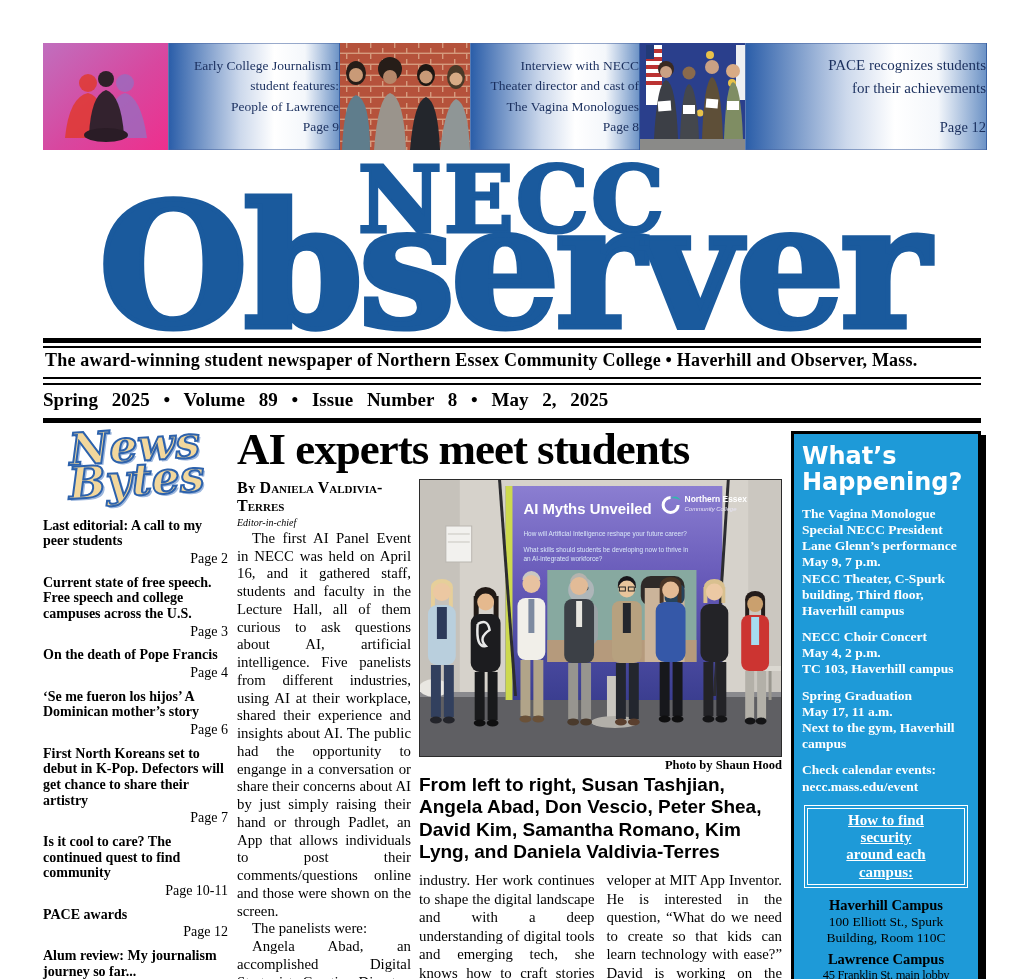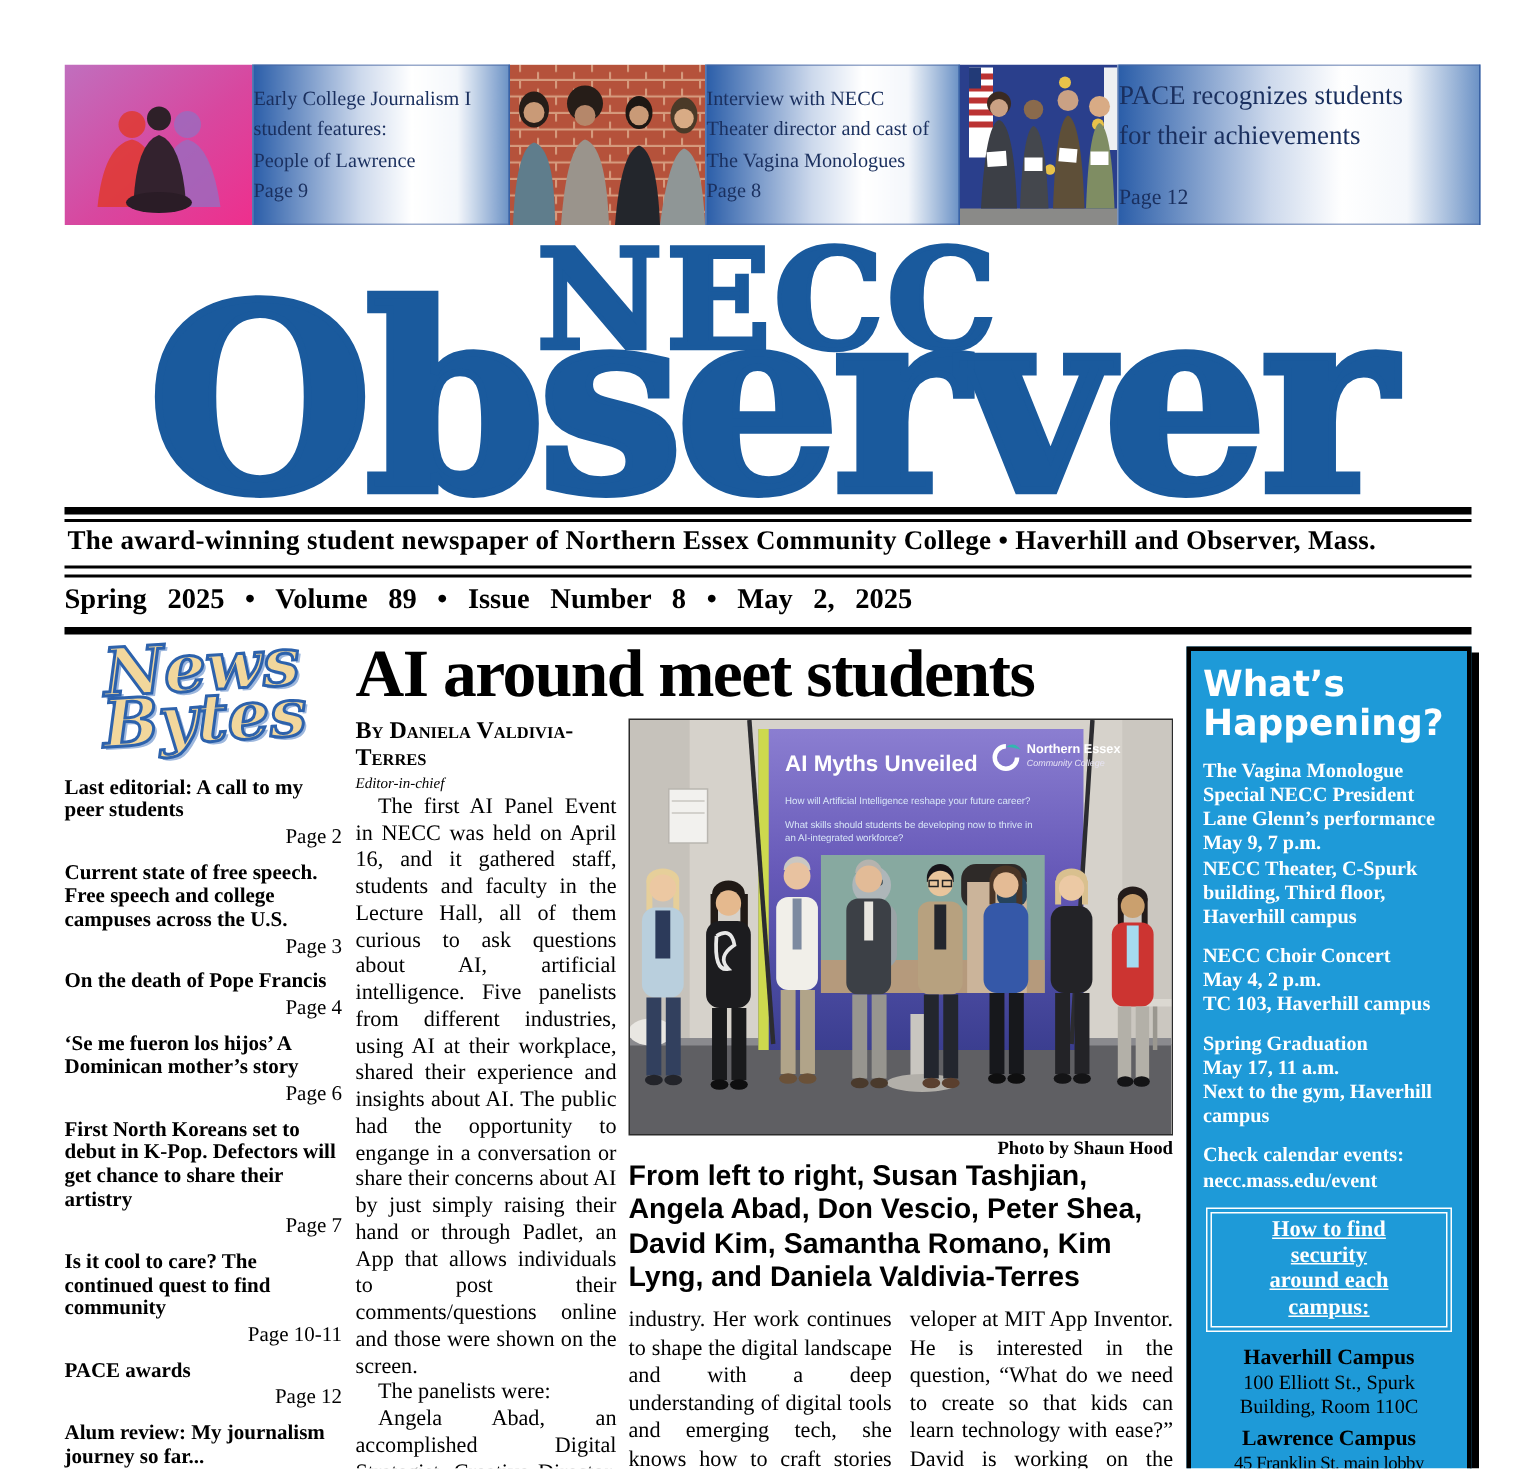"Early College Journalism I" .promo-box { text-align: left -> right }
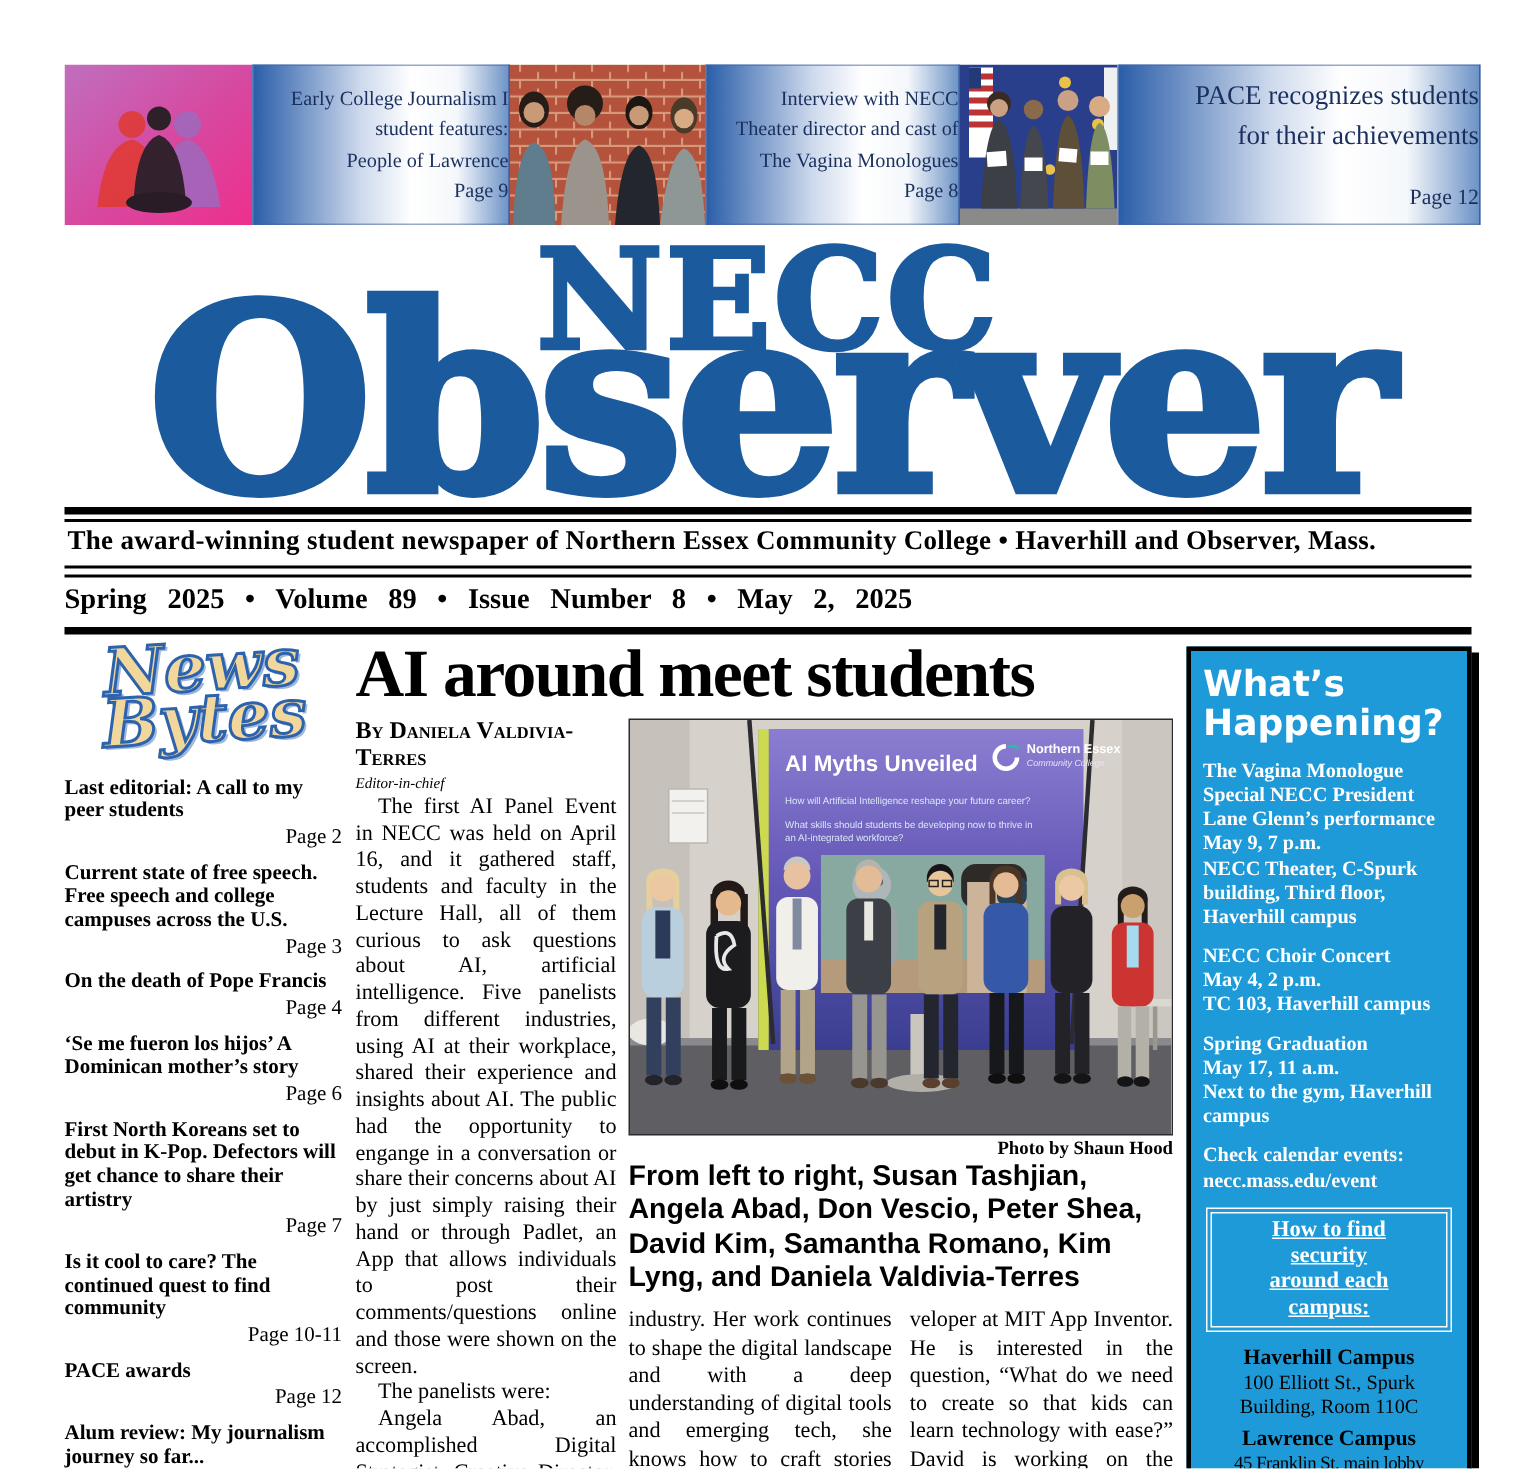"PACE recognizes students" .promo-box.wide .promo-line { font-size: 18px -> 15px }
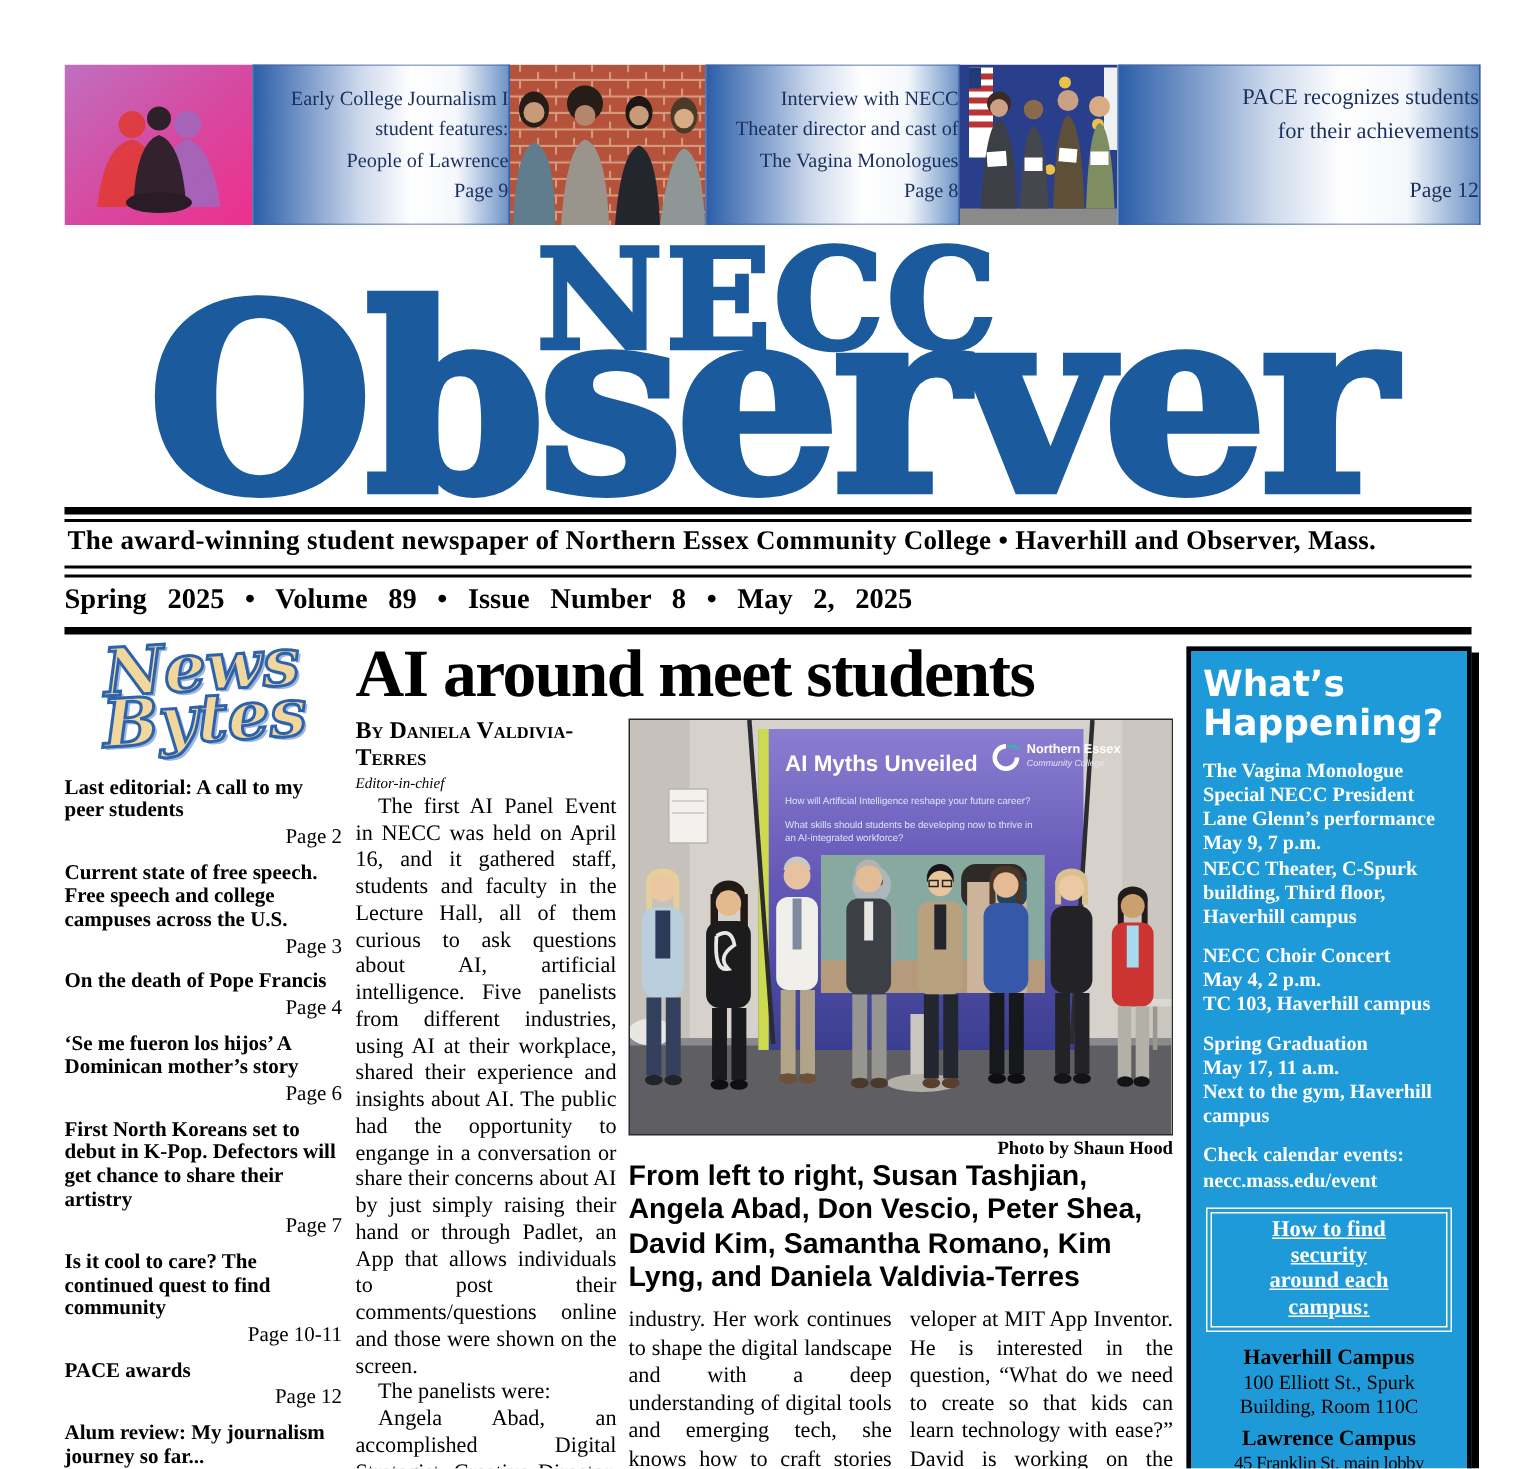"AI around meet students" h1.headline { text: around -> experts }
